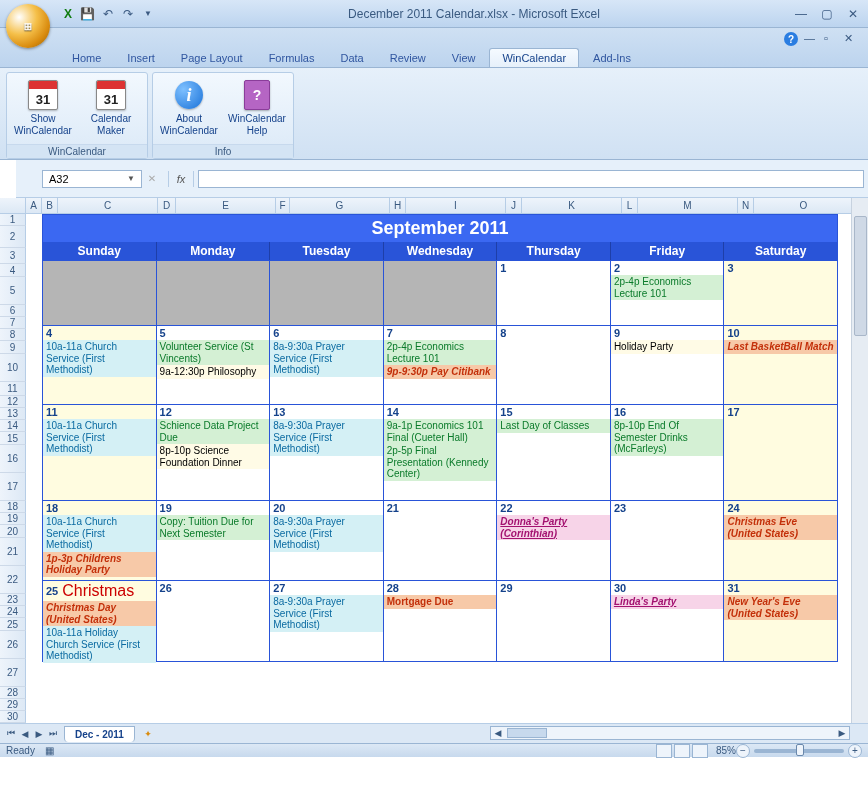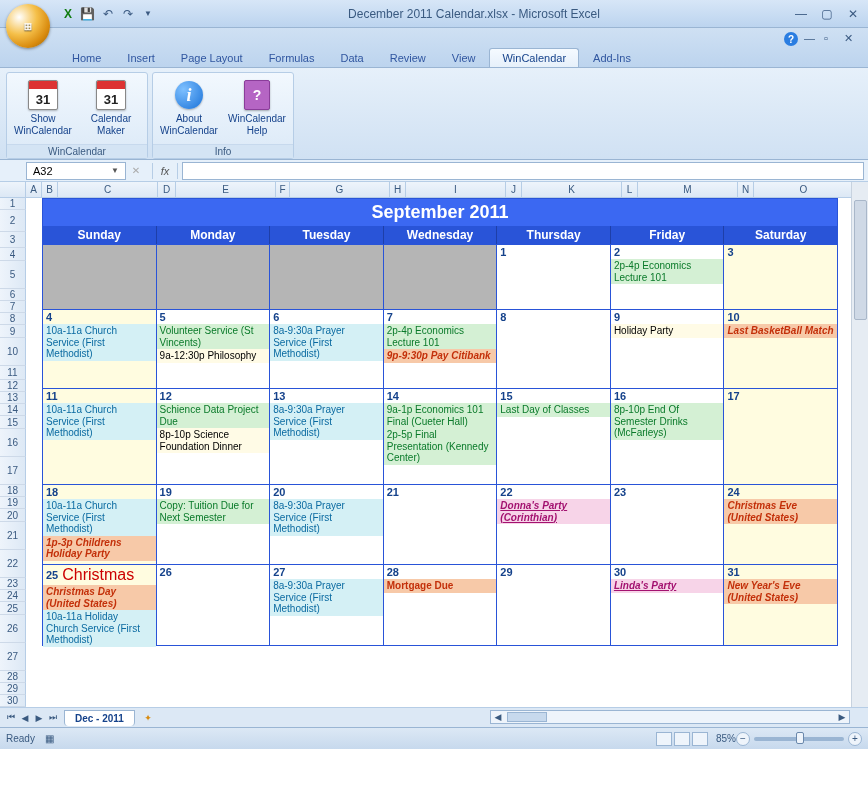"A32" .fbar-row { height: 22px -> 38px; margin-left: none -> 16px }
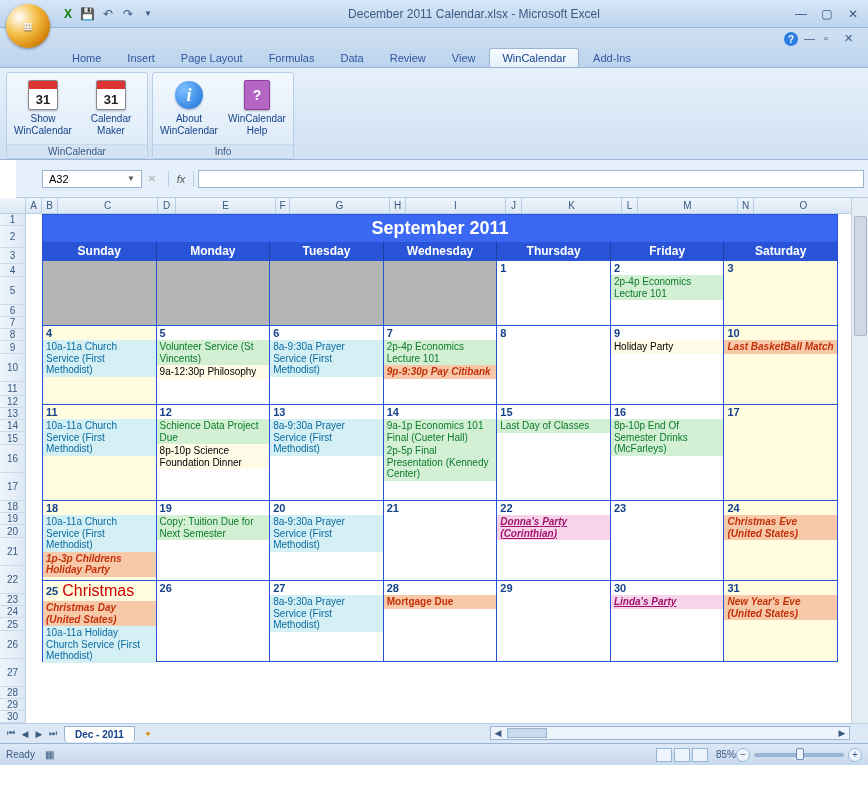"Ready" .statusbar { height: 22px -> 14px }
